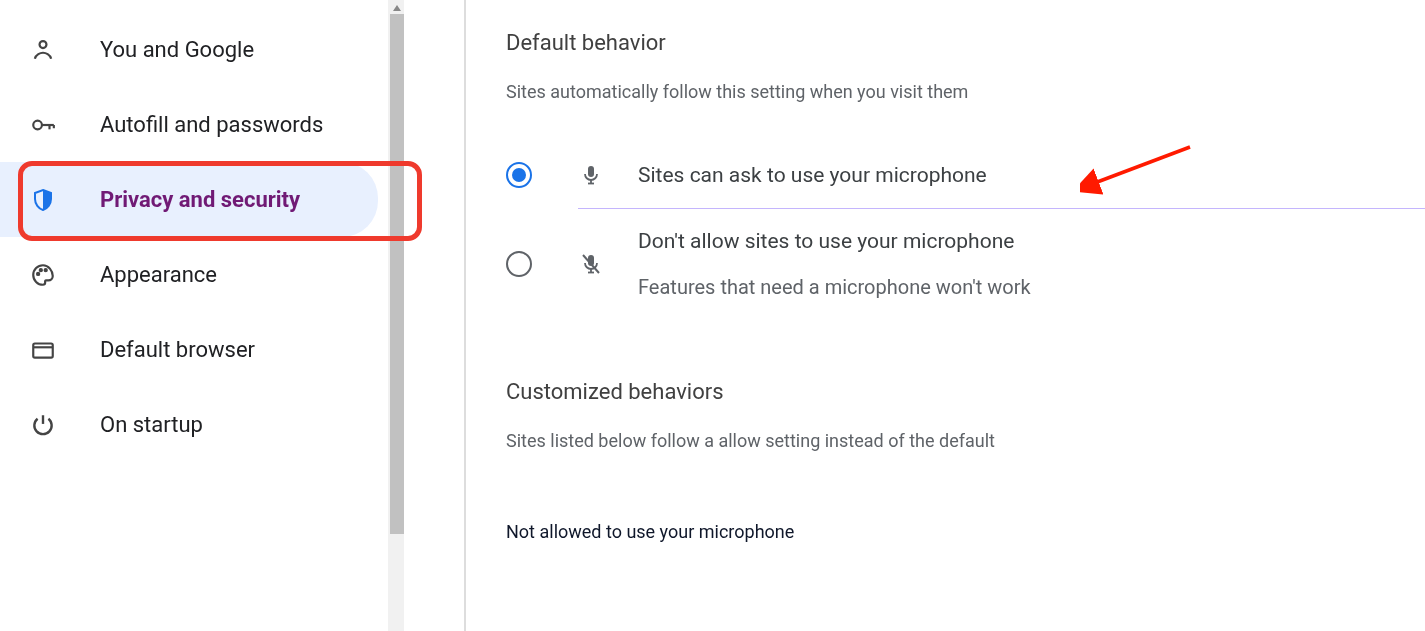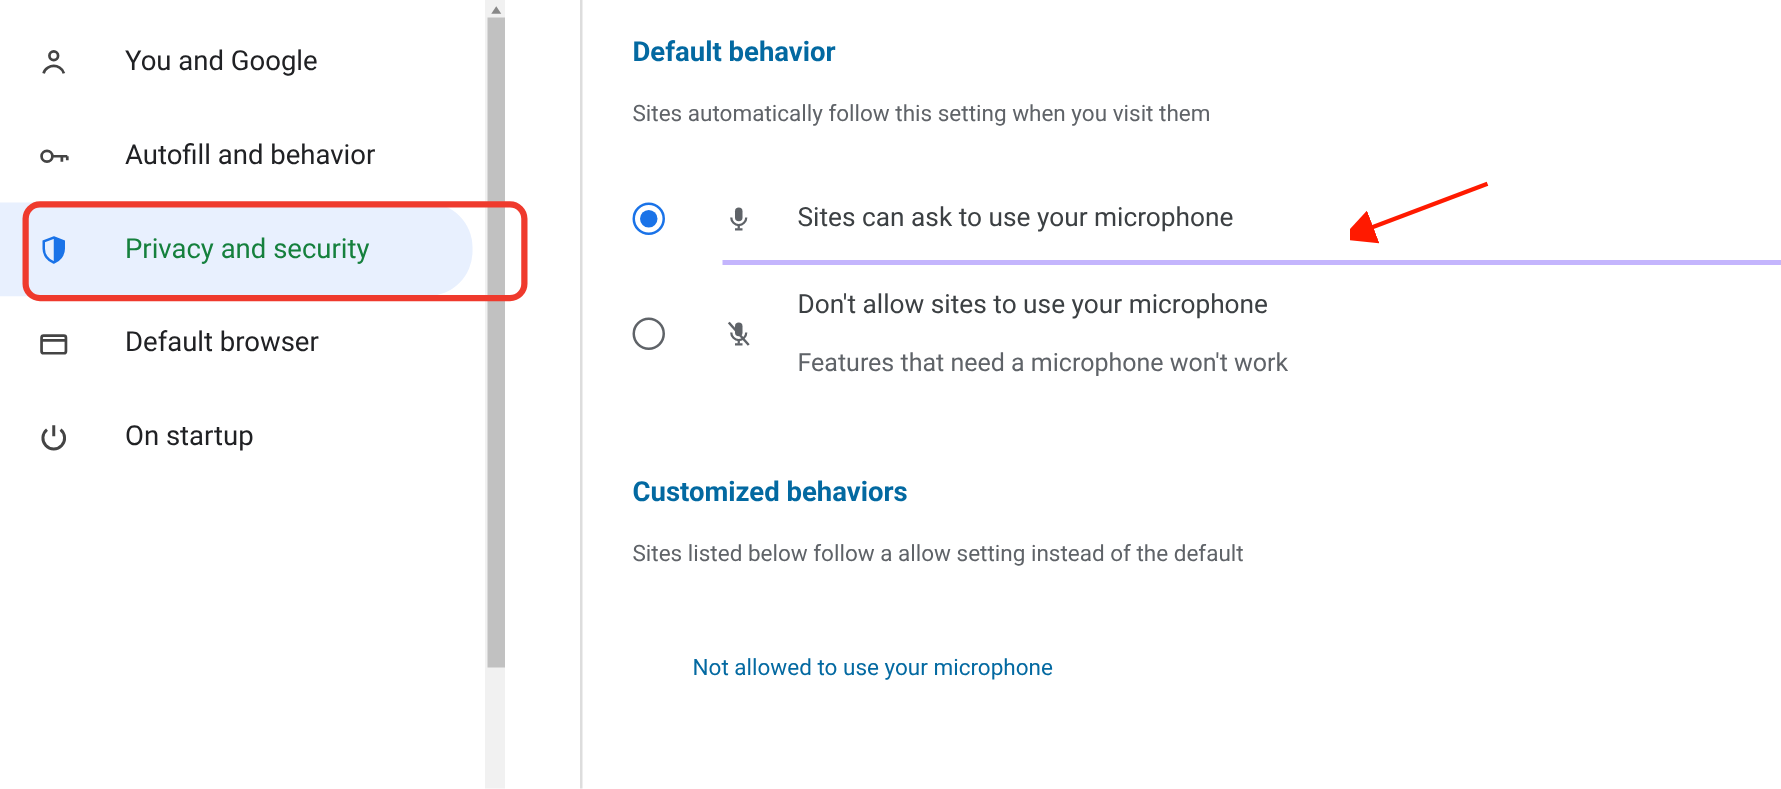"Default behavior" .section-title { color: #0369a1 -> #404040; font-weight: 700 -> 400 }
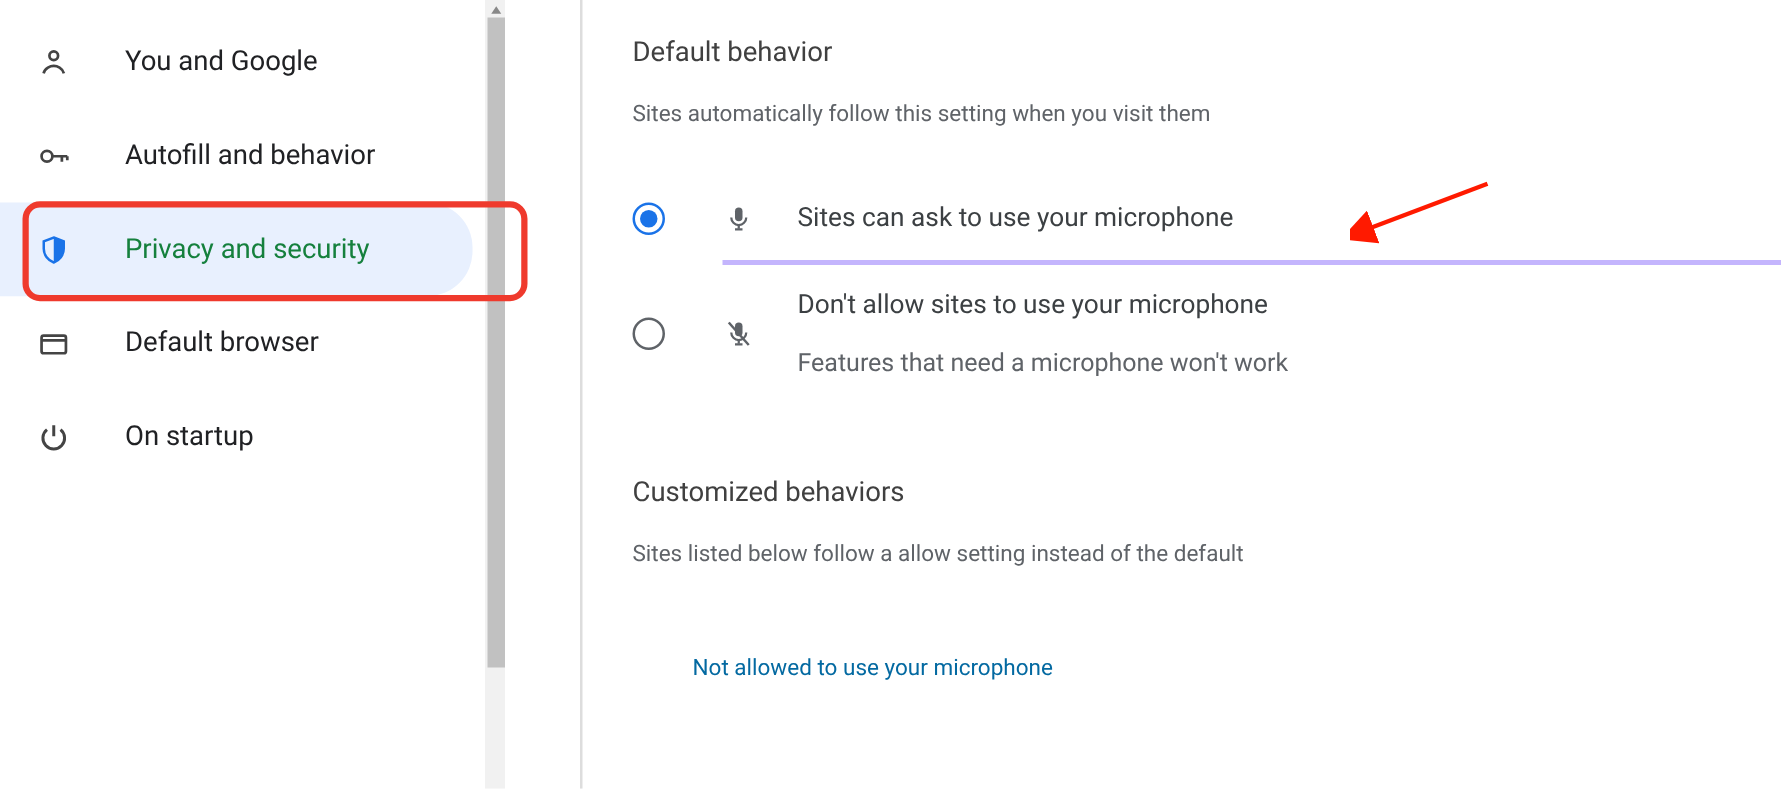"Autofill and behavior" span.label { text: behavior -> passwords }
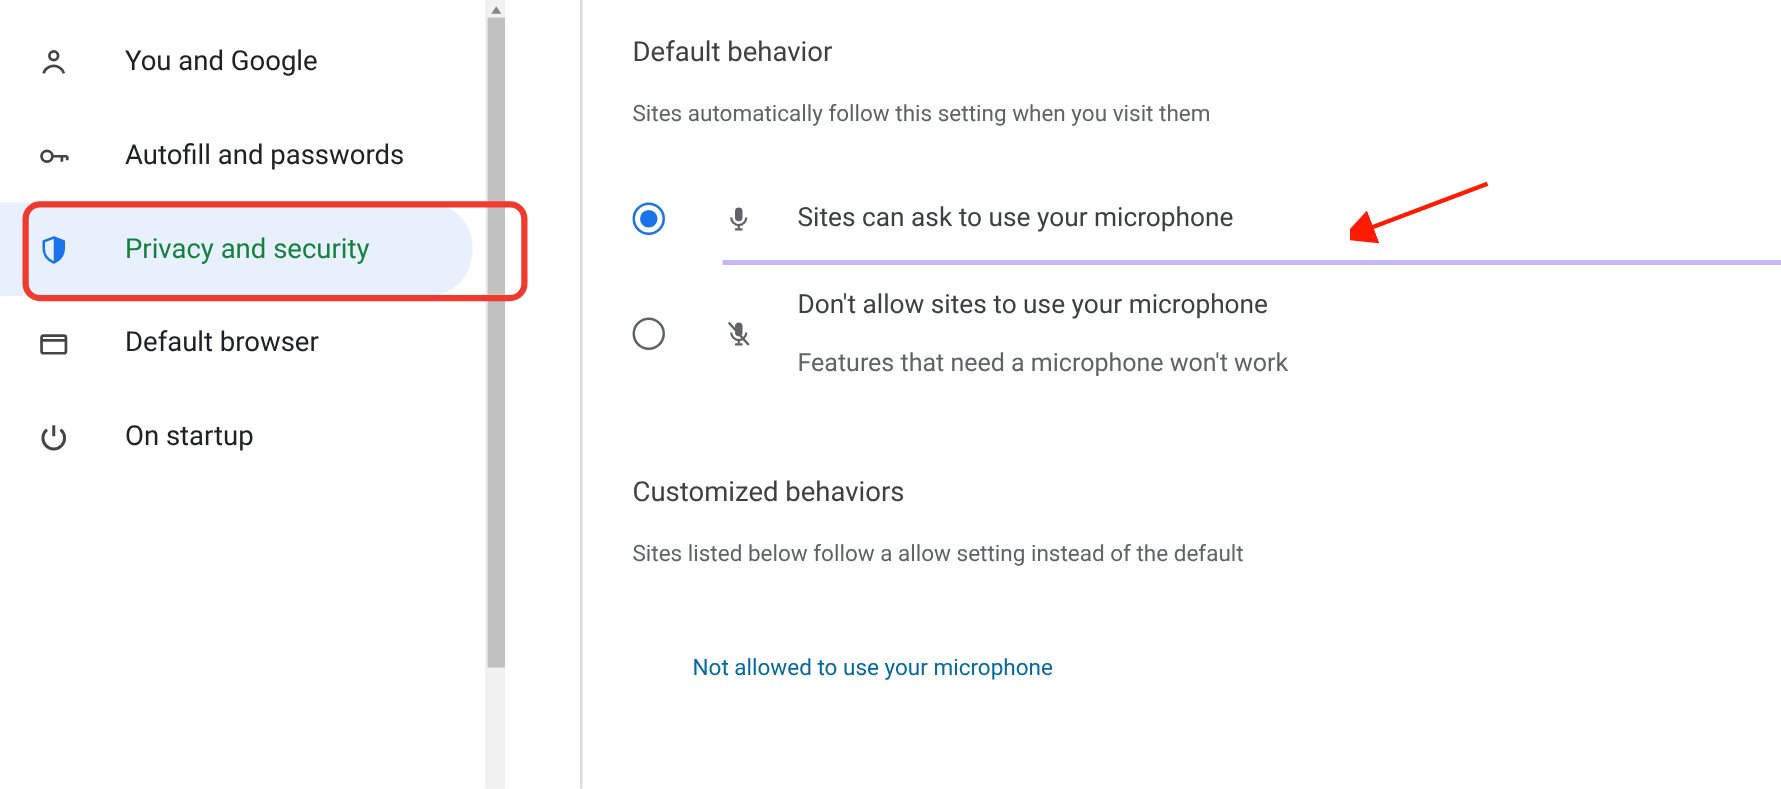"Privacy and security" .sidebar-item.selected .label { color: #15803d -> #701a75; font-weight: none -> bold }
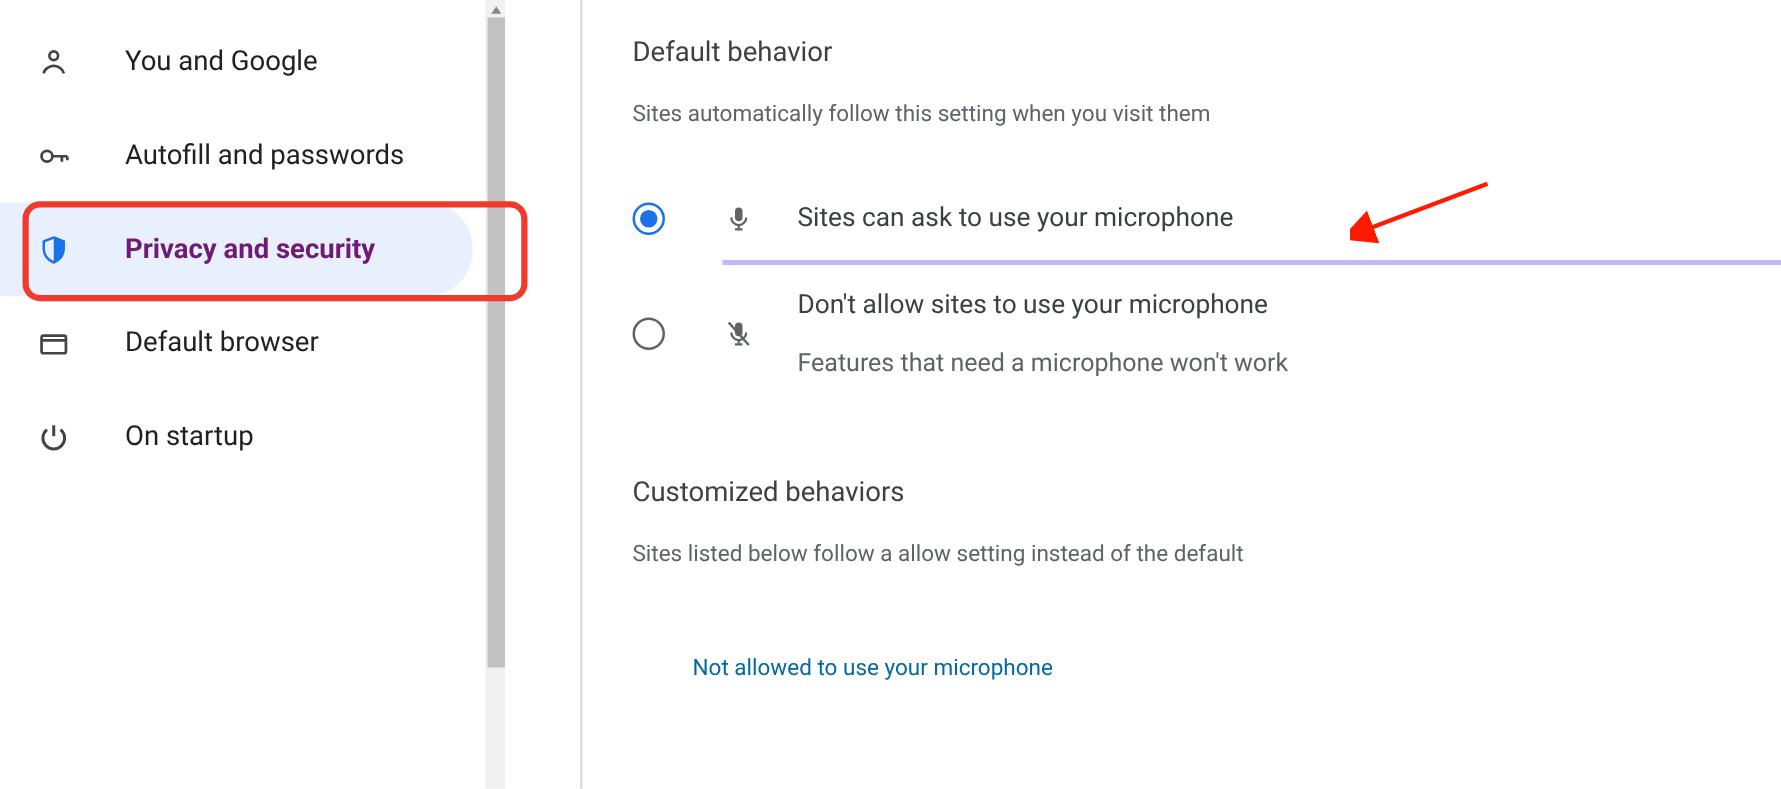"Don't allow sites to use" .radio-row.top-border { border-top: 4px solid #c4b5fd -> 1px solid #c4b5fd }
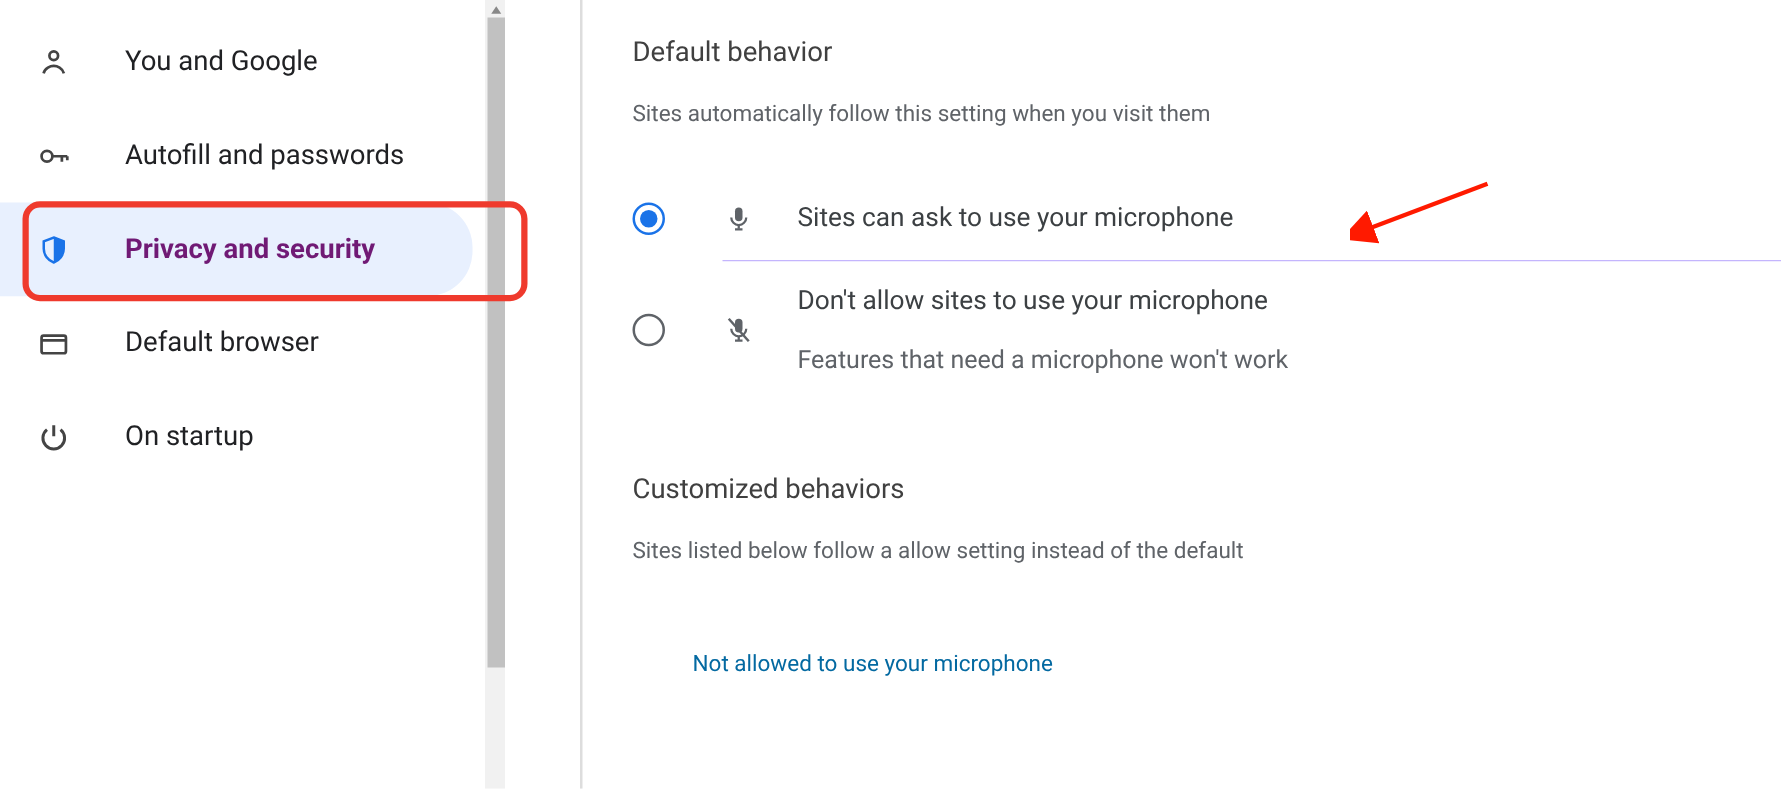"Appearance" div.sidebar-item { html: none -> <div> <span> <svg> <path></path> <circle></circle> <circle></circle> <circle></circle> </svg> </span> <span>Appearance</span> </div> }
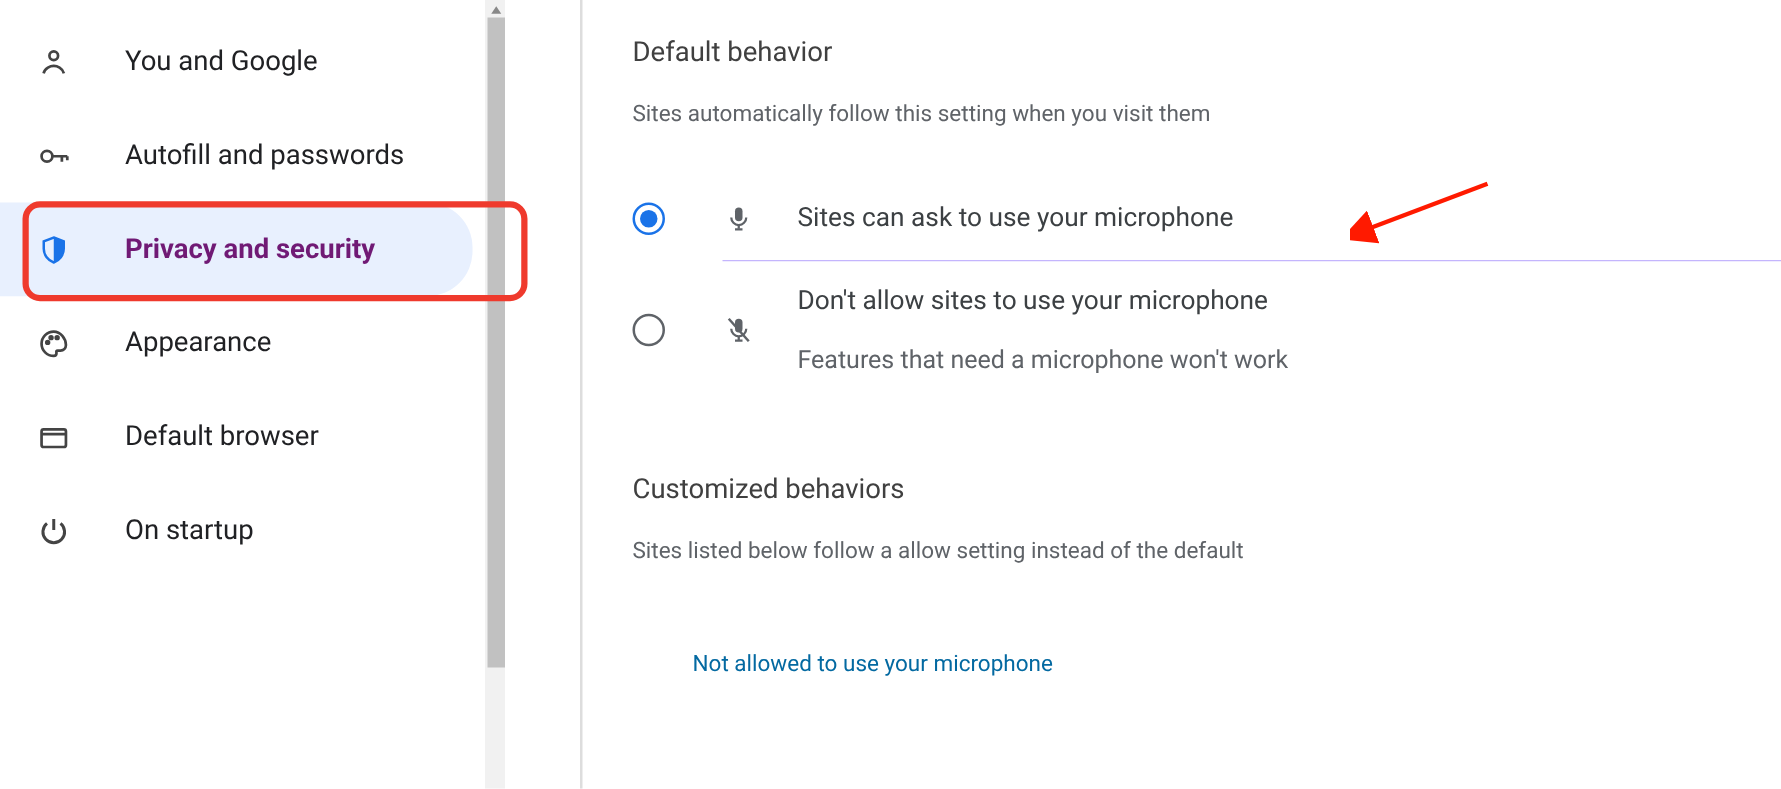"Not allowed to use your" div.section-desc { color: #0369a1 -> #0f172a; margin-left: 48px -> none }
